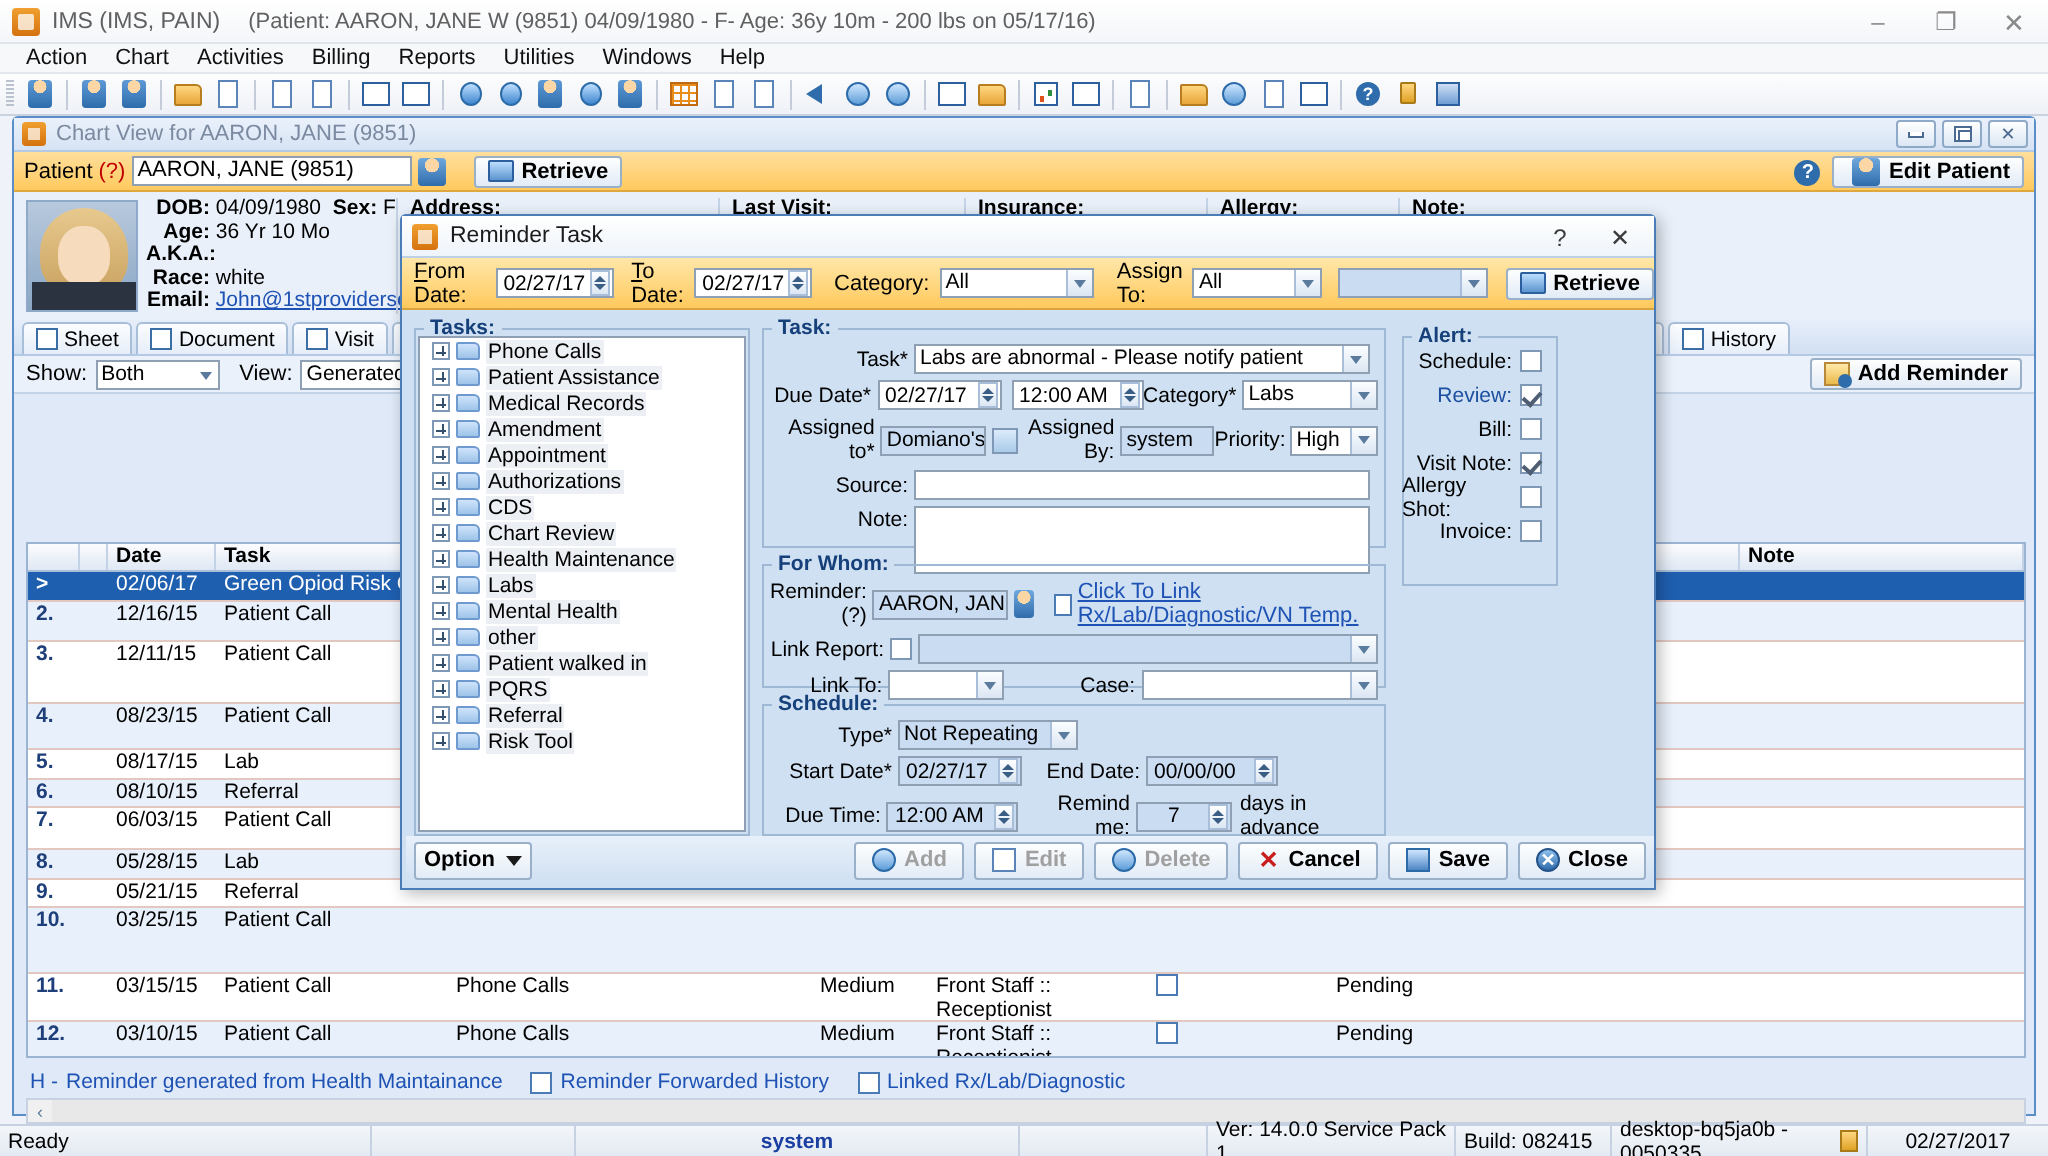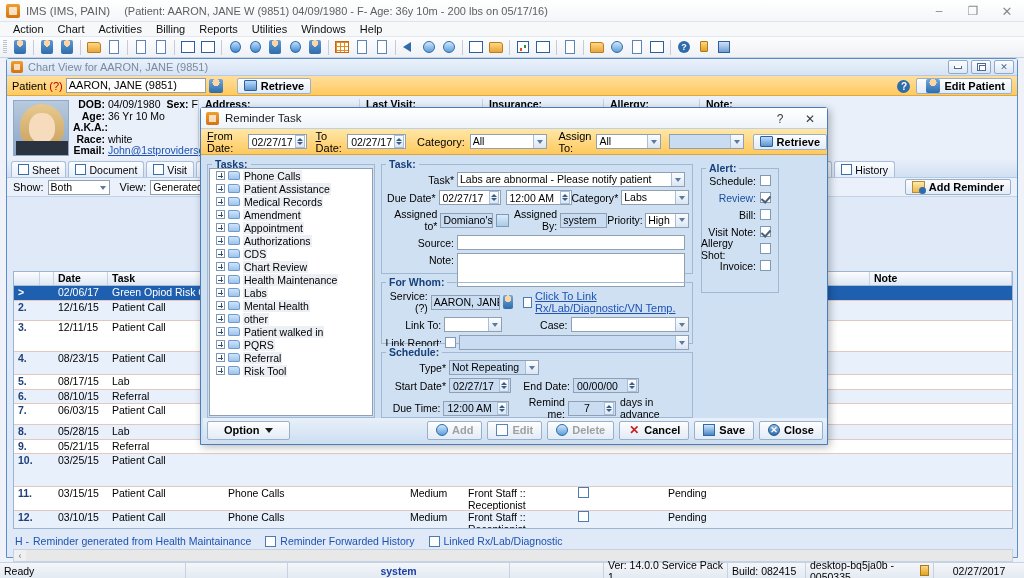"Service:(?)" span.frm-lbl { text: Service -> Reminder }
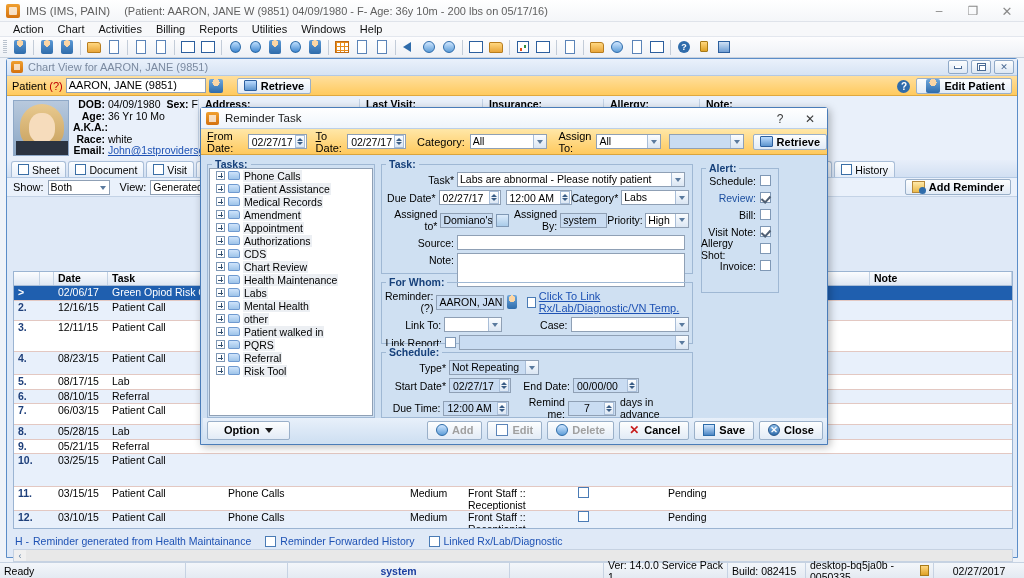"Link To:" div.frm-row { order: before "Link Report:" -> after "Link Report:" }
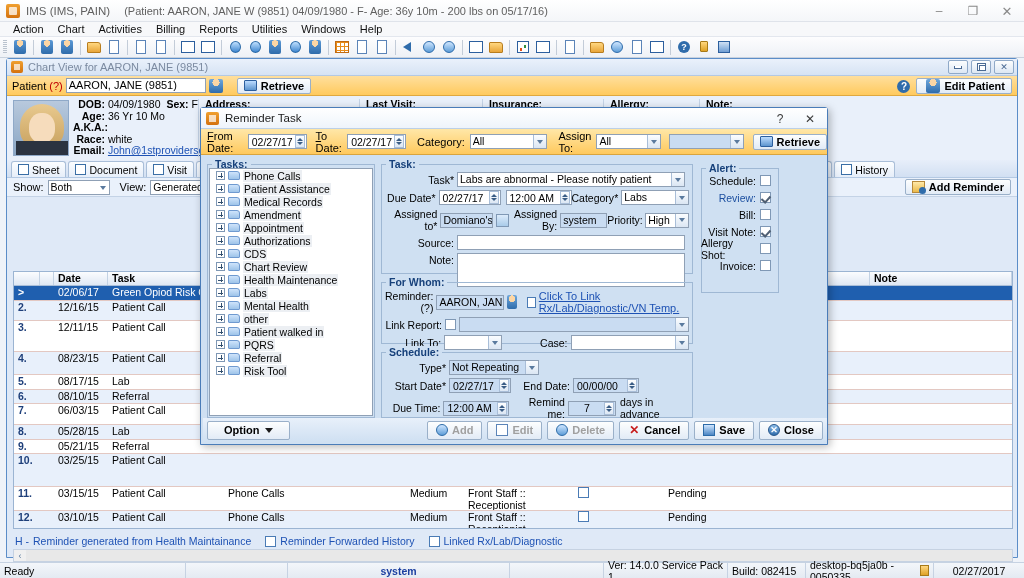"Option" .optbtn { padding: 0 16px -> 0 4px }
